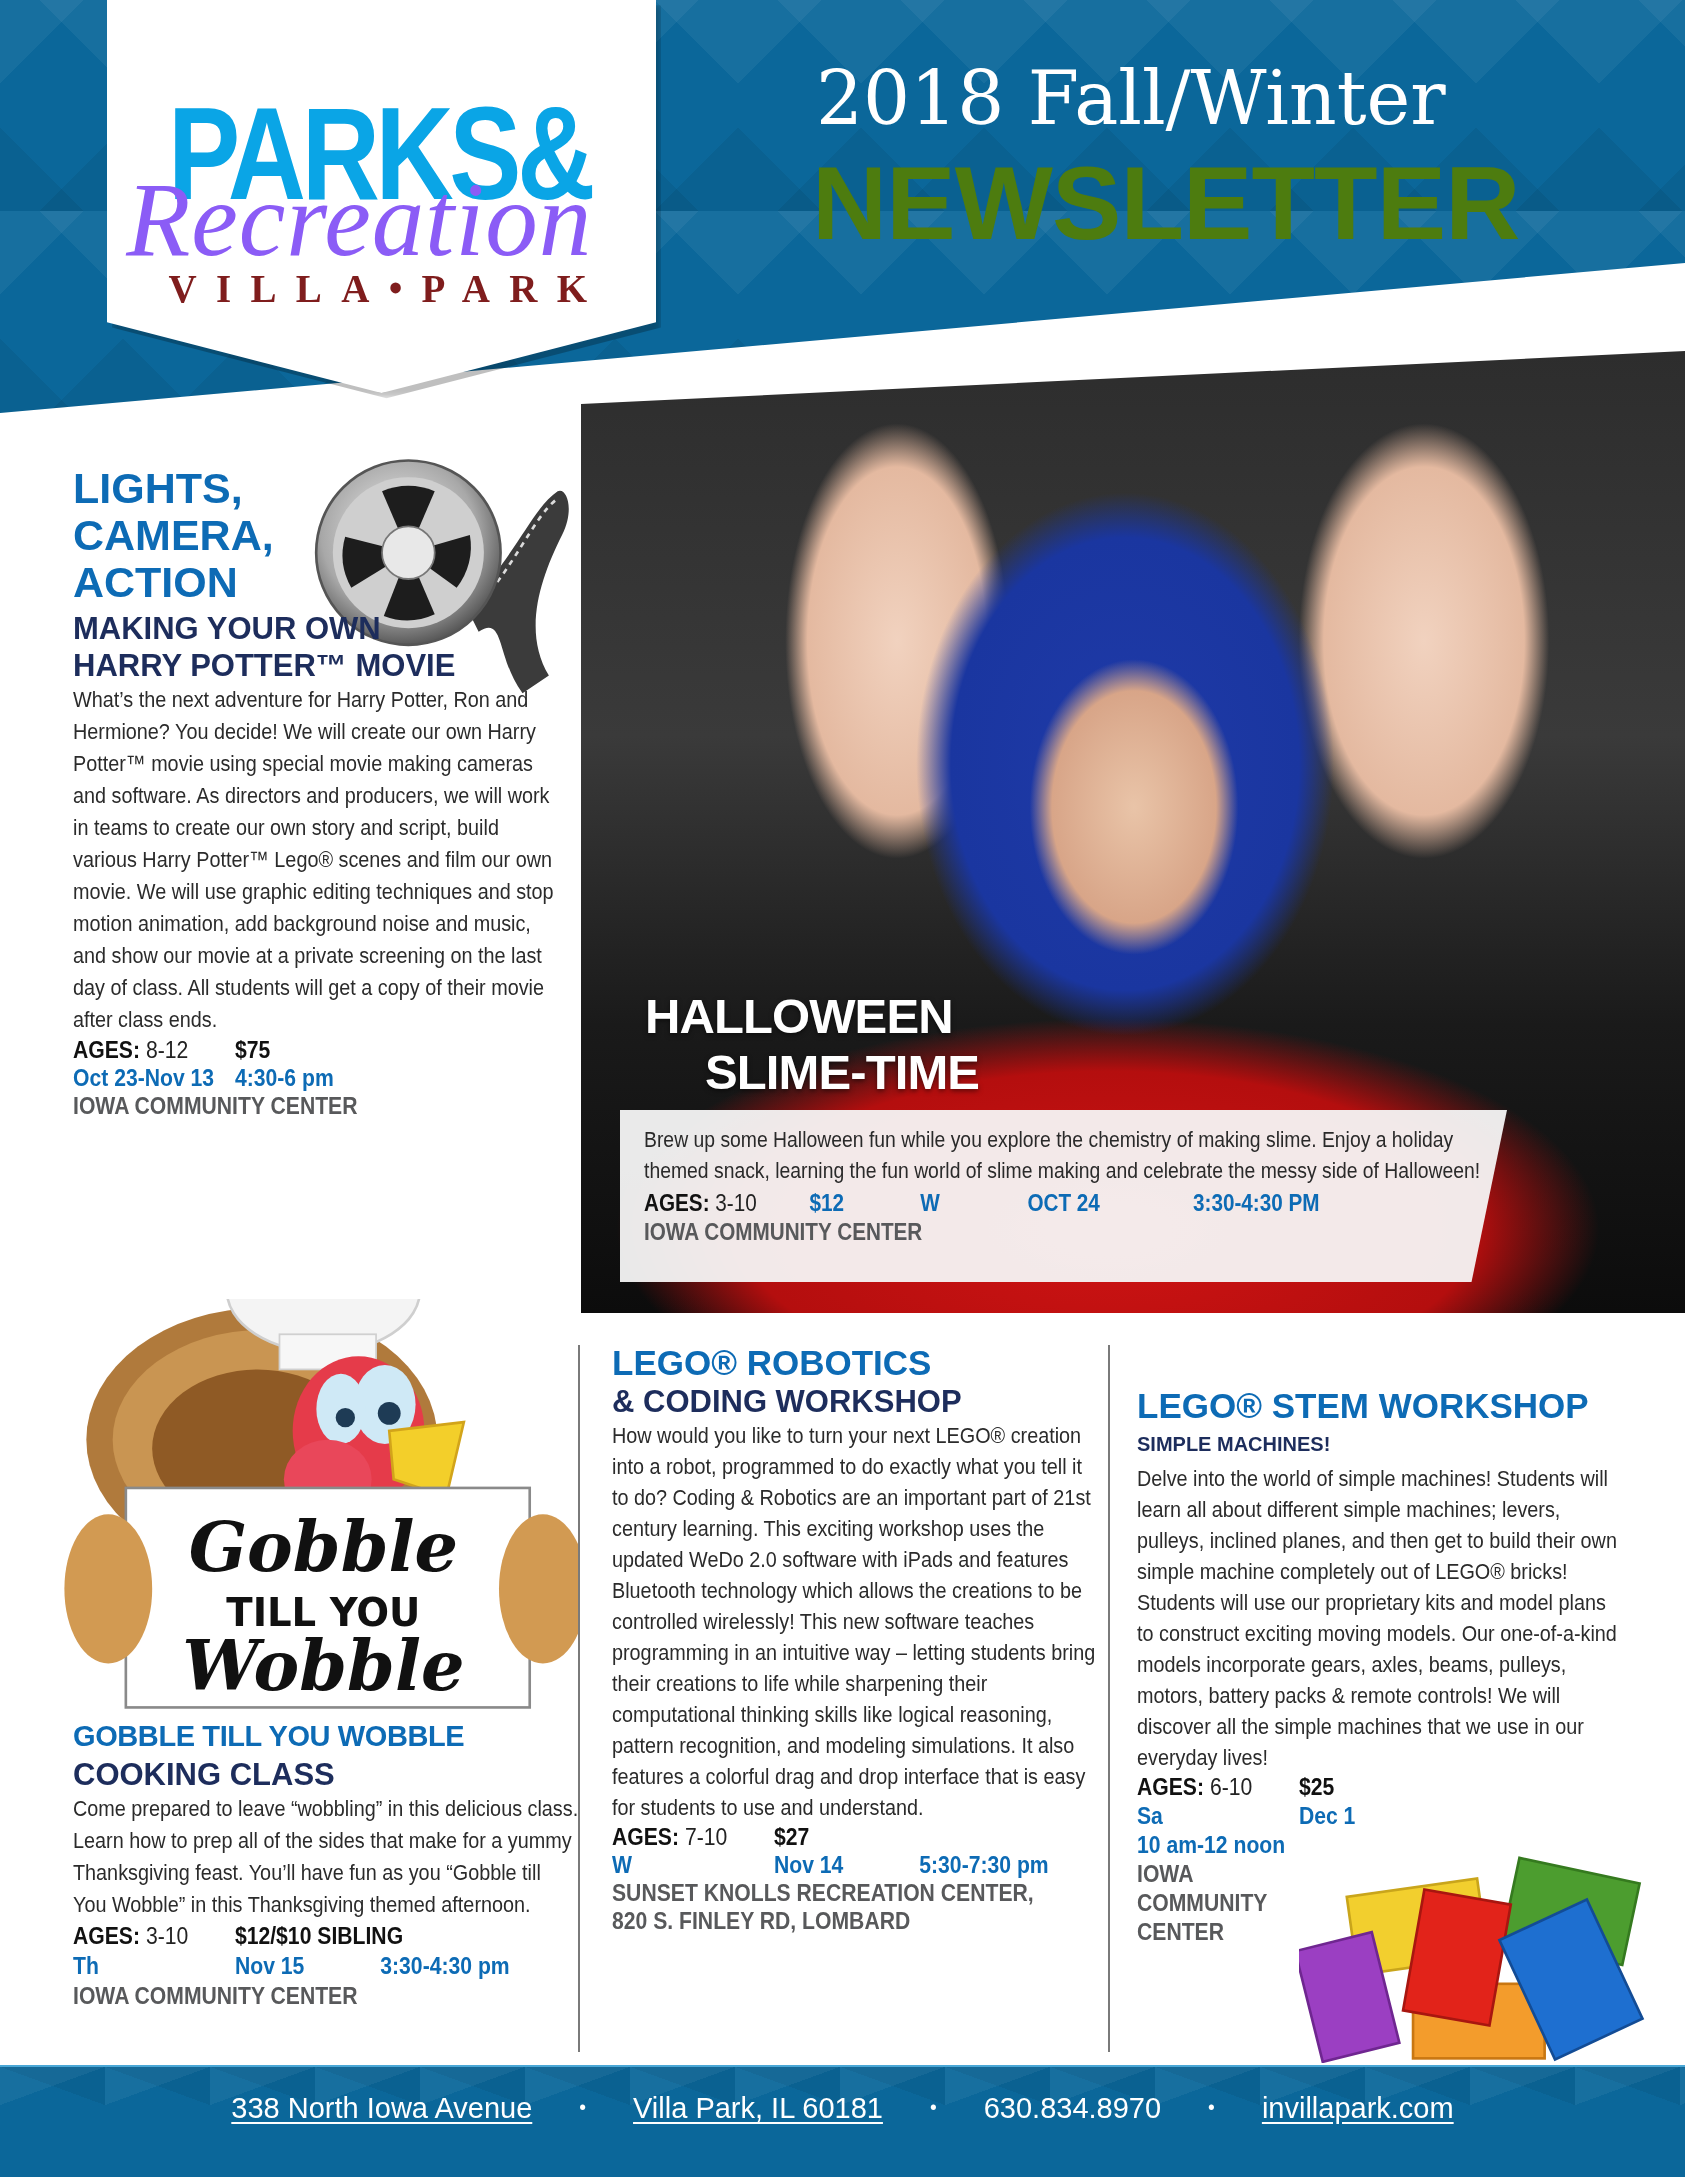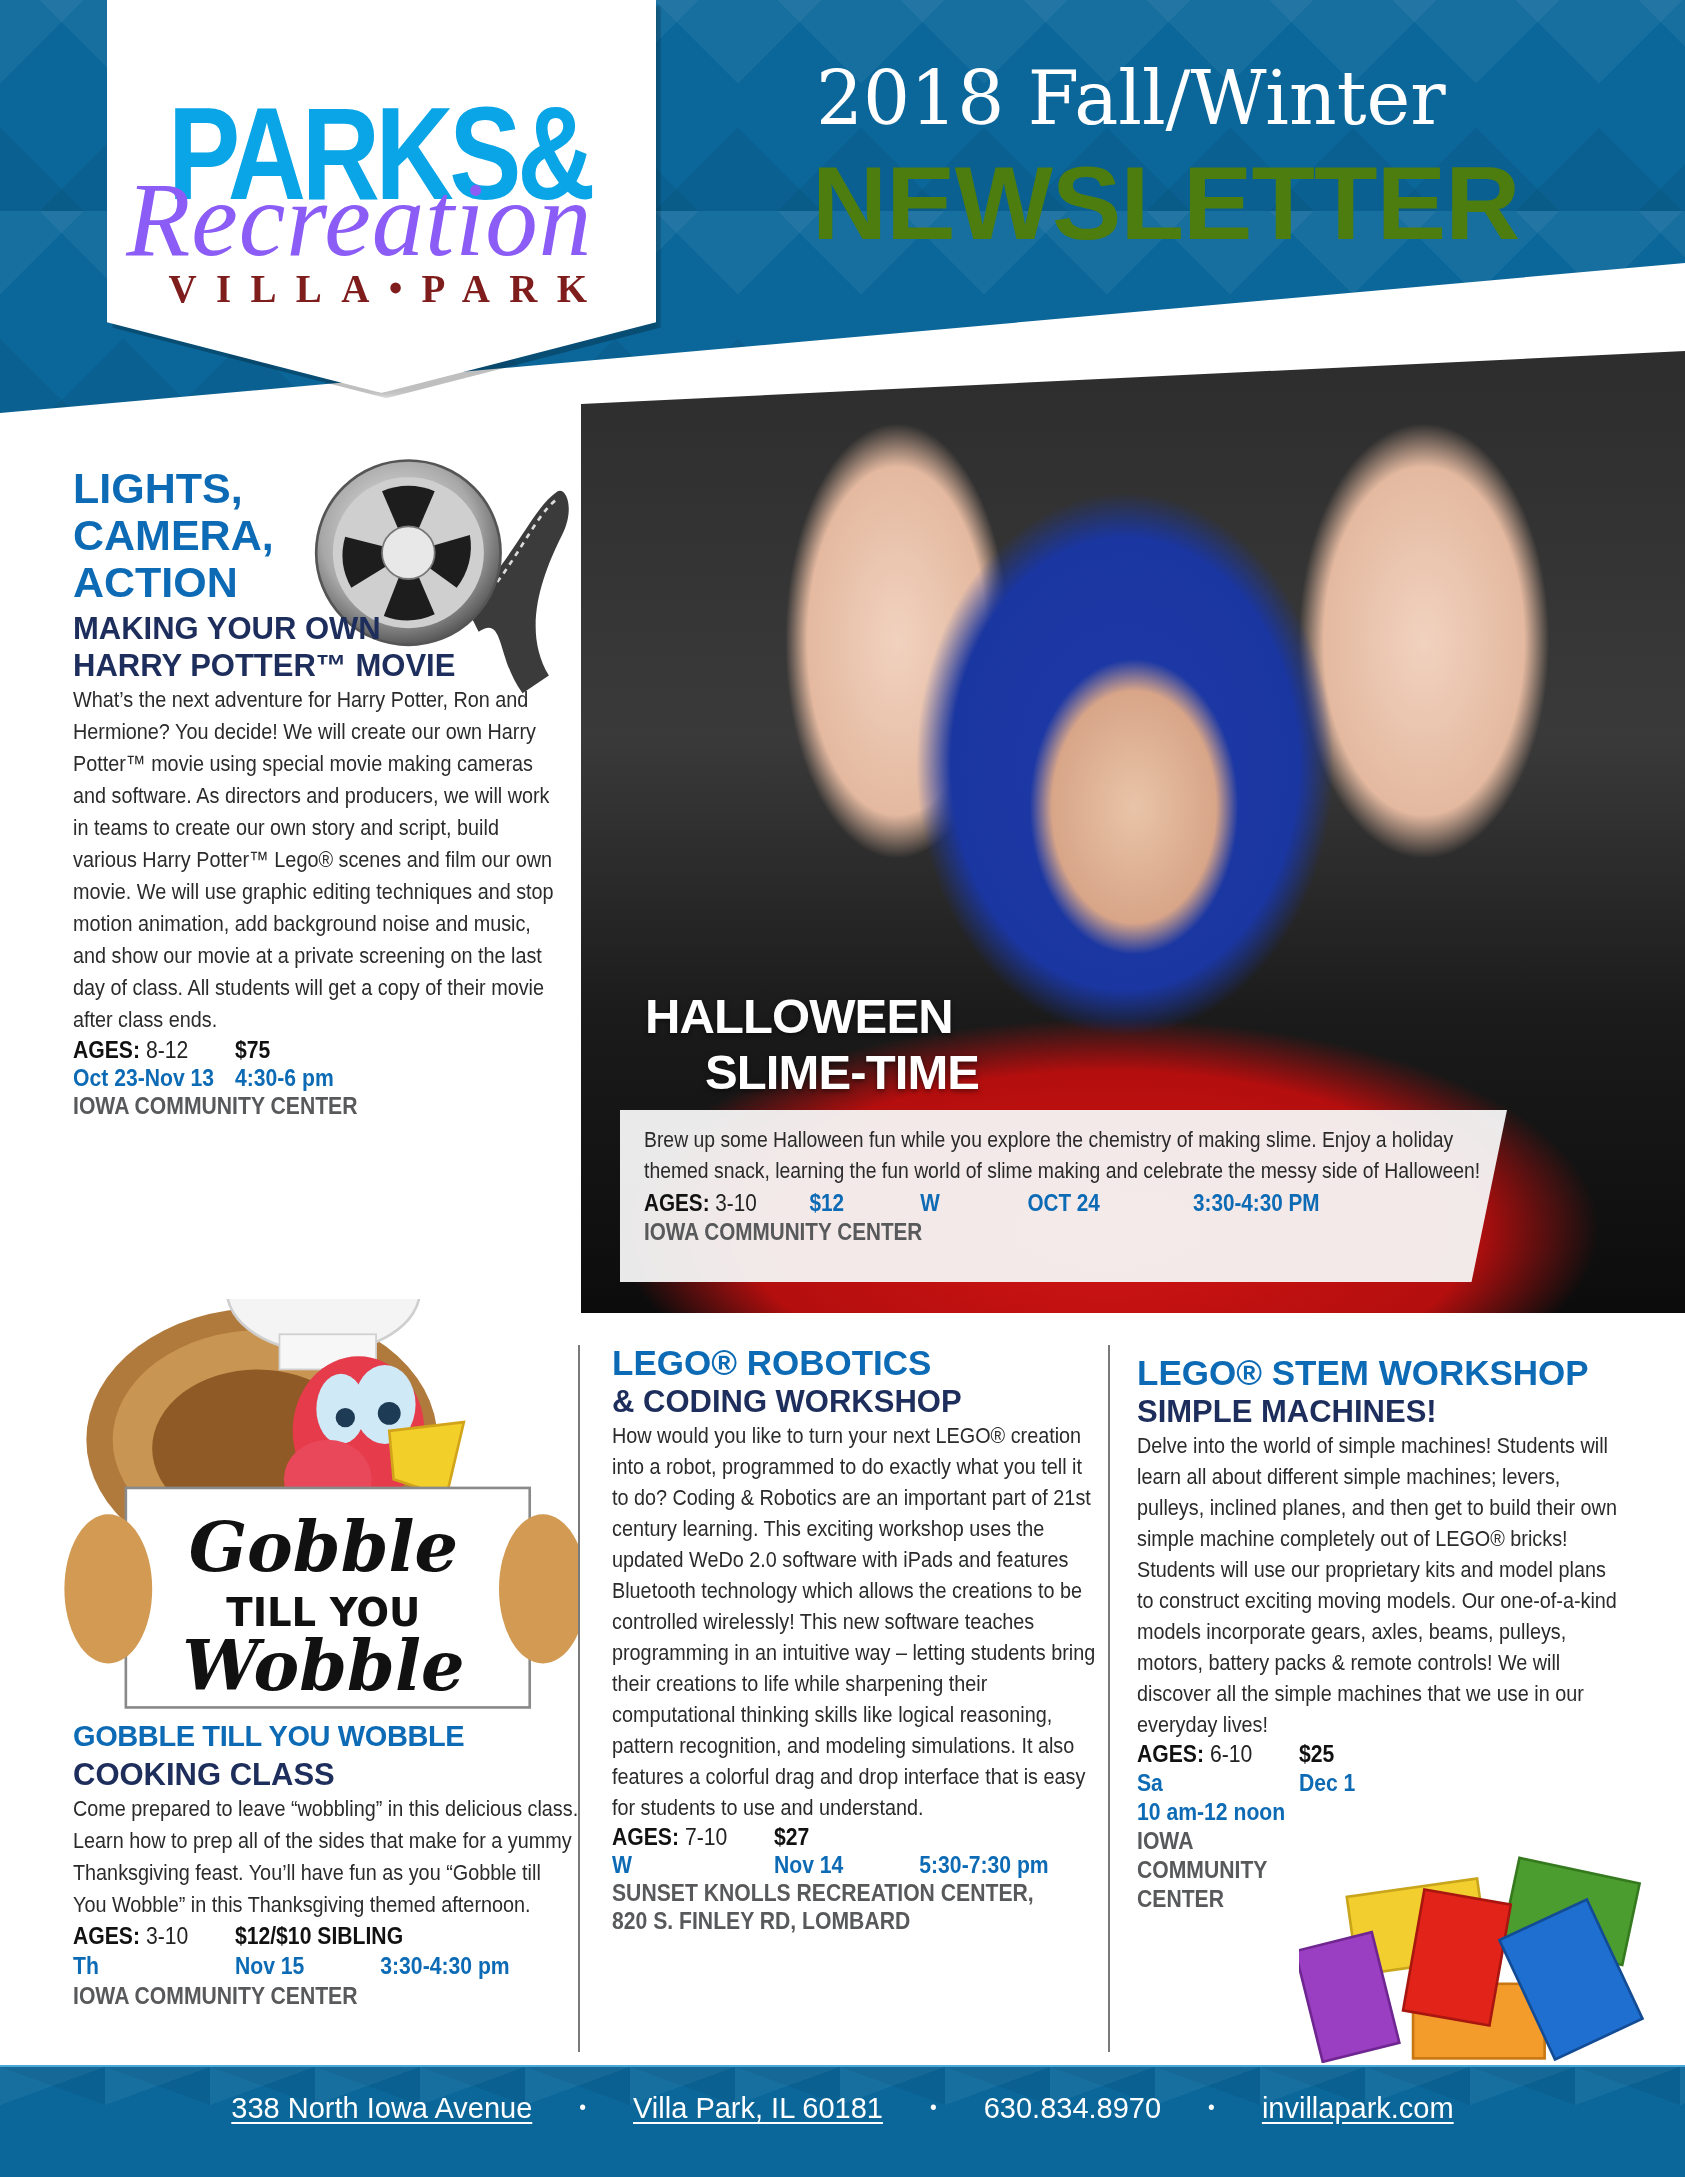"LEGO® STEM WORKSHOP" .art-stem { top: 1353px -> 1386px }
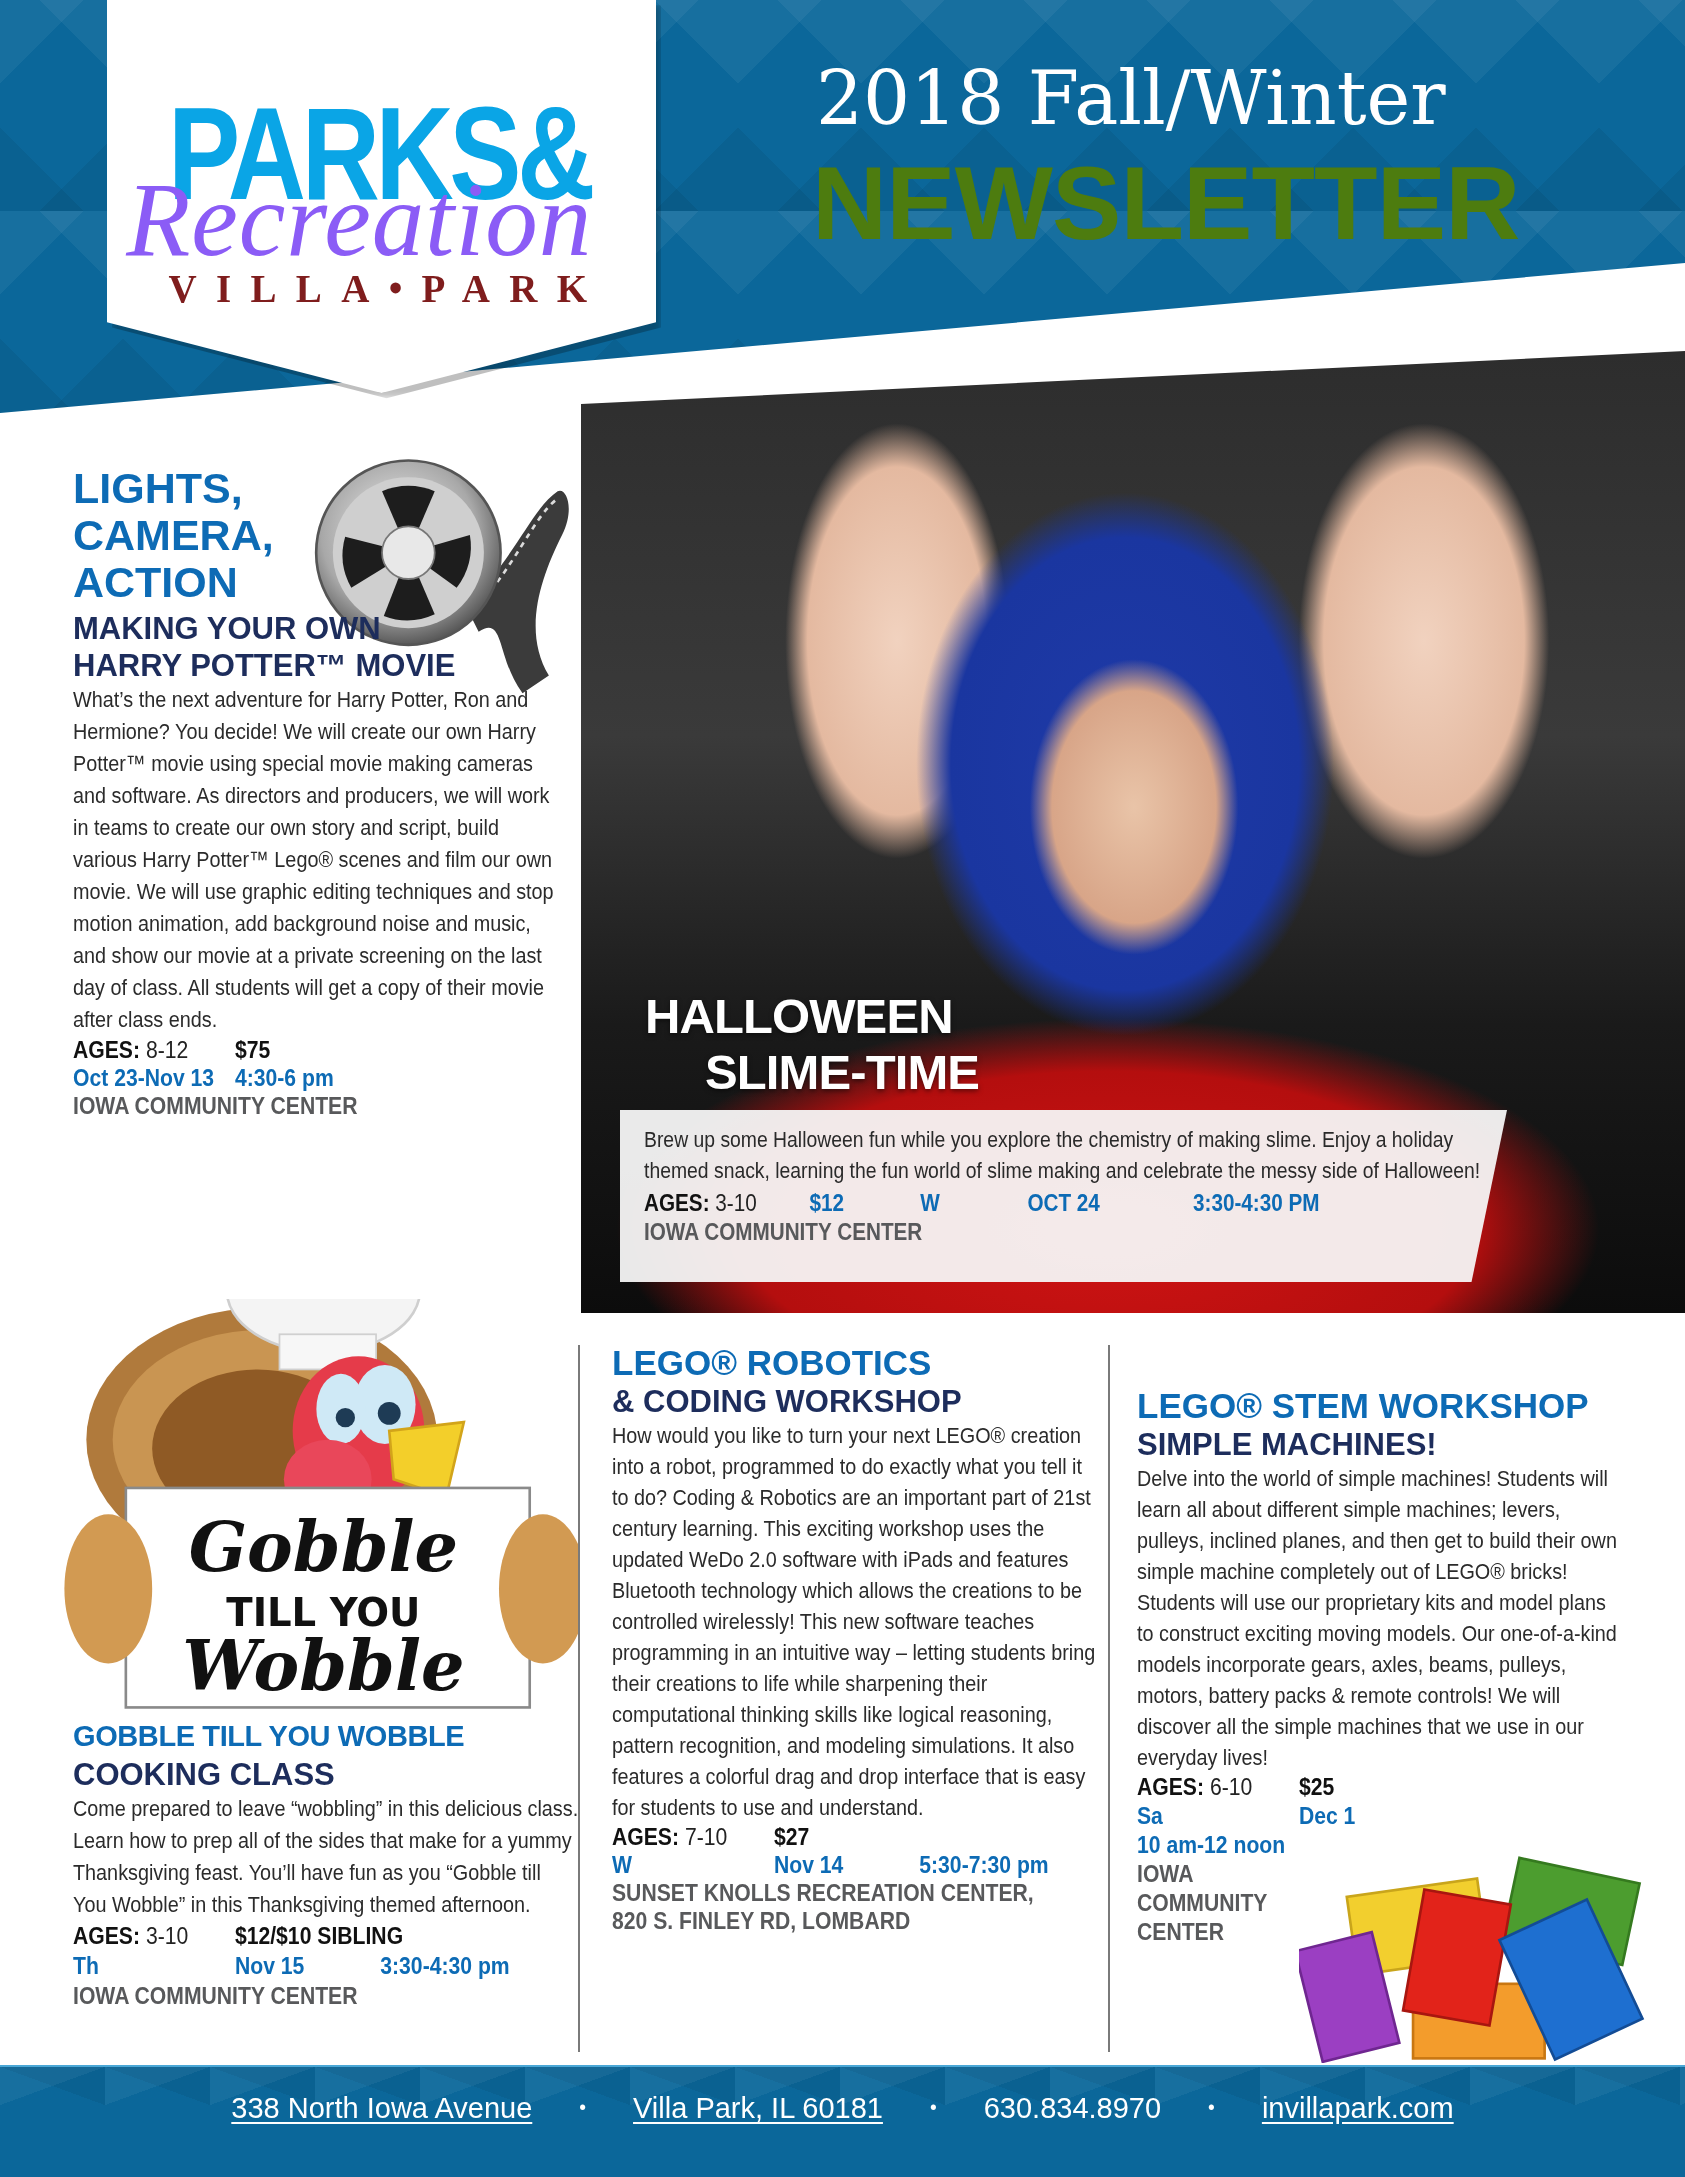"SIMPLE MACHINES!" .art-stem .h-secondary { font-size: 31px -> 20px }
